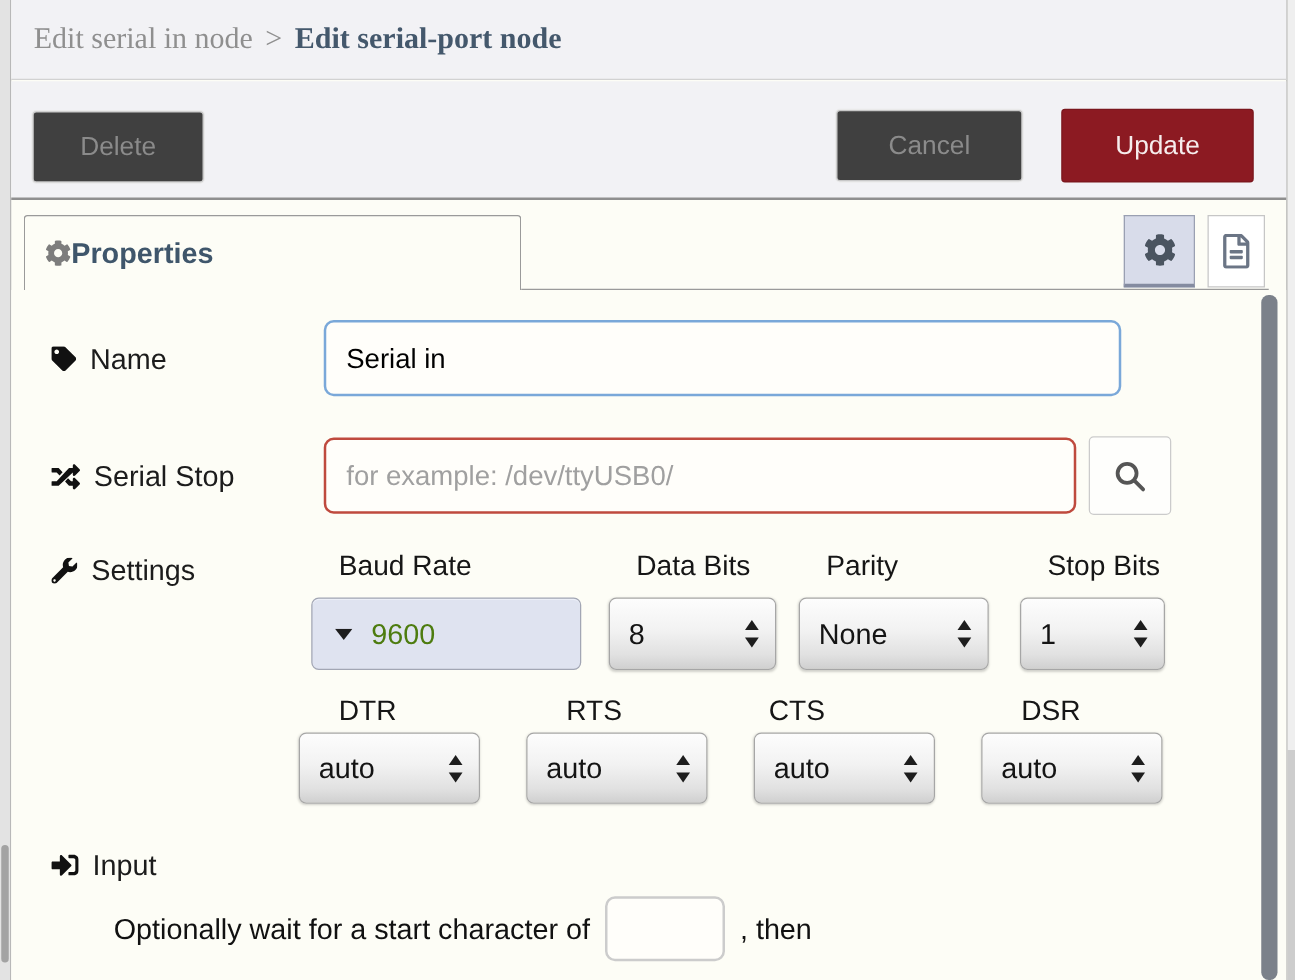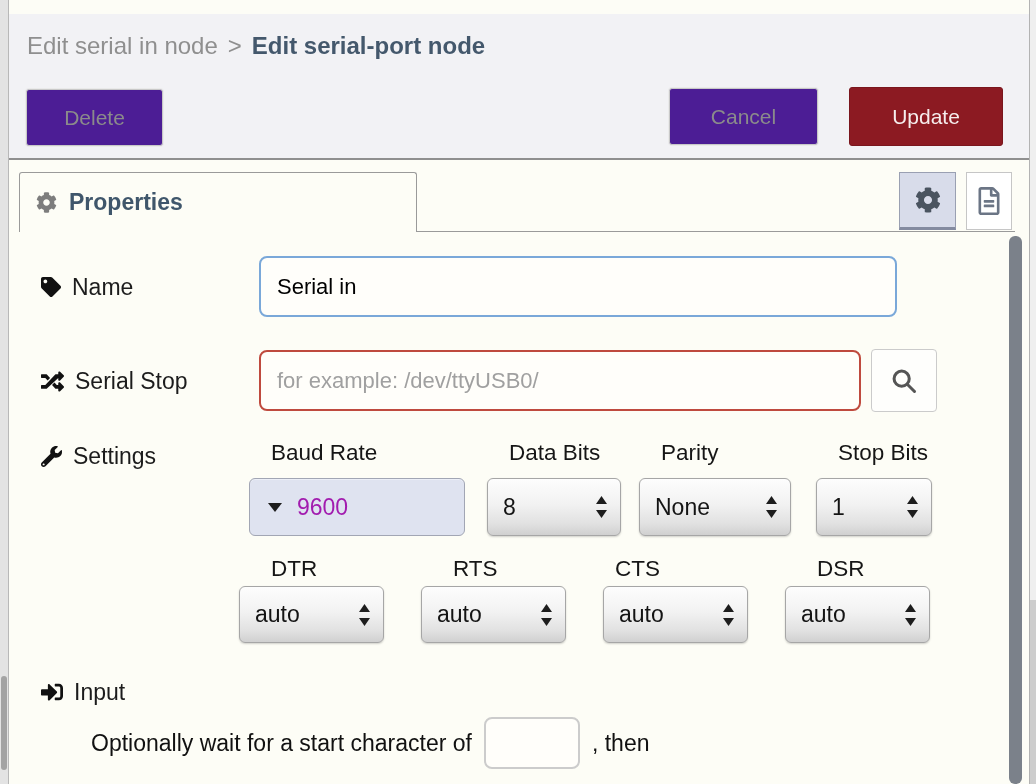"Edit serial in node" .tray-header { font-family: none -> Liberation Serif, serif; top: 14px -> 0 }
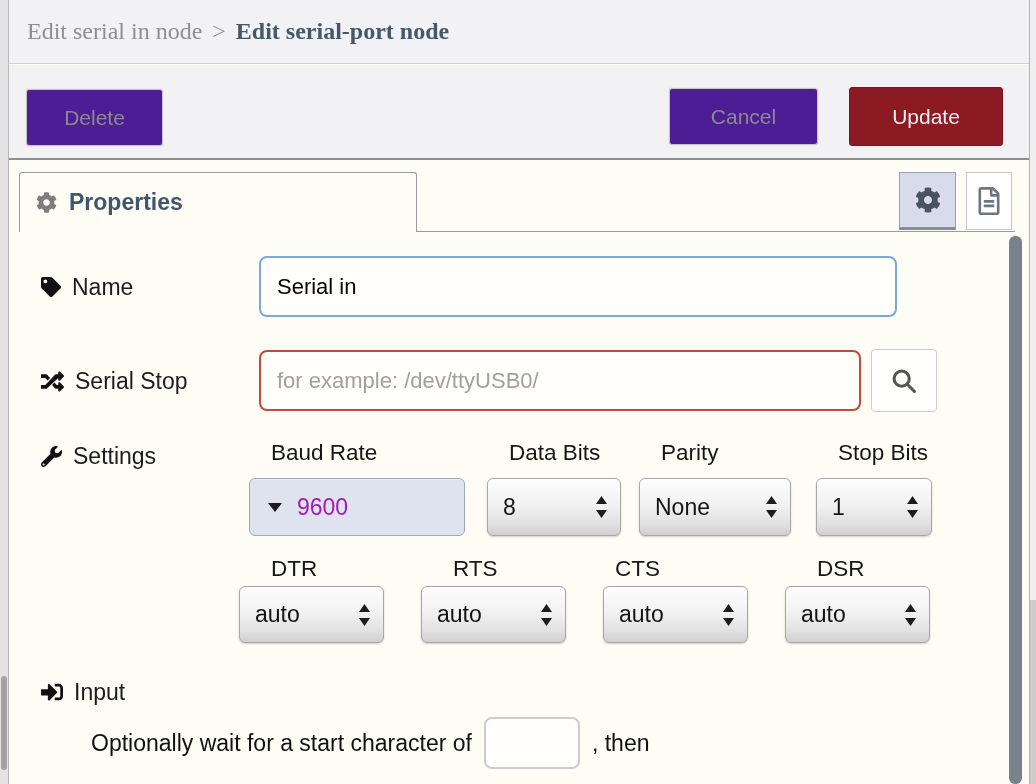"Delete" .btn-secondary { background: #4c1d95 -> #404040 }
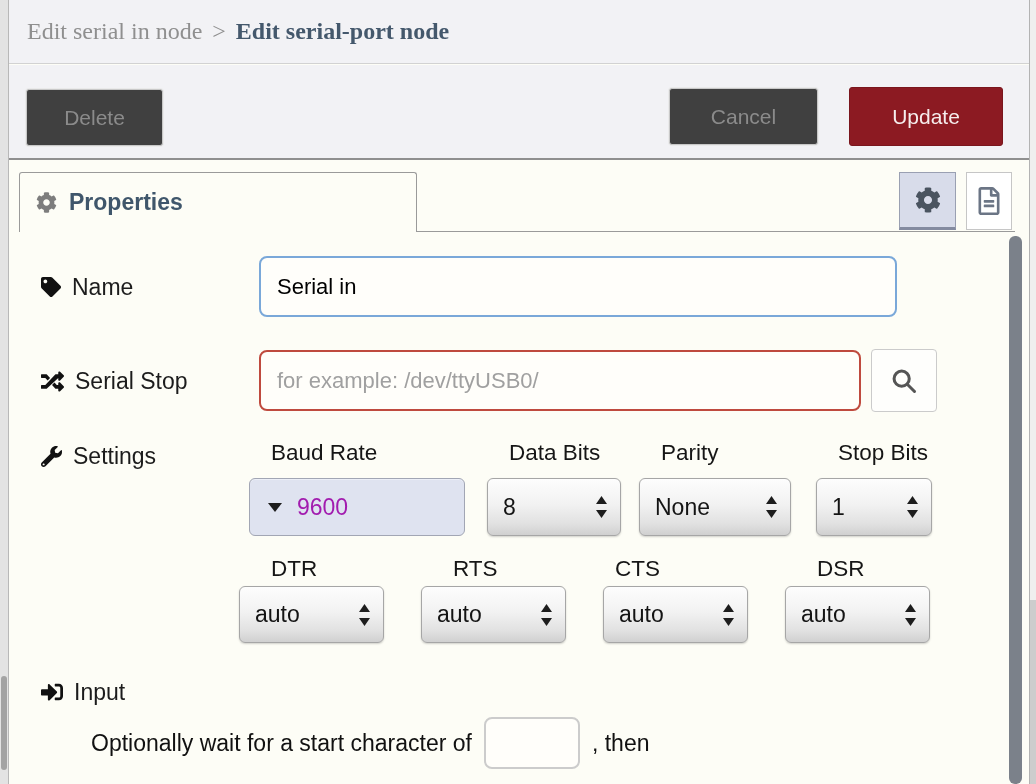"Properties" .tab { gap: 12px -> 0 }
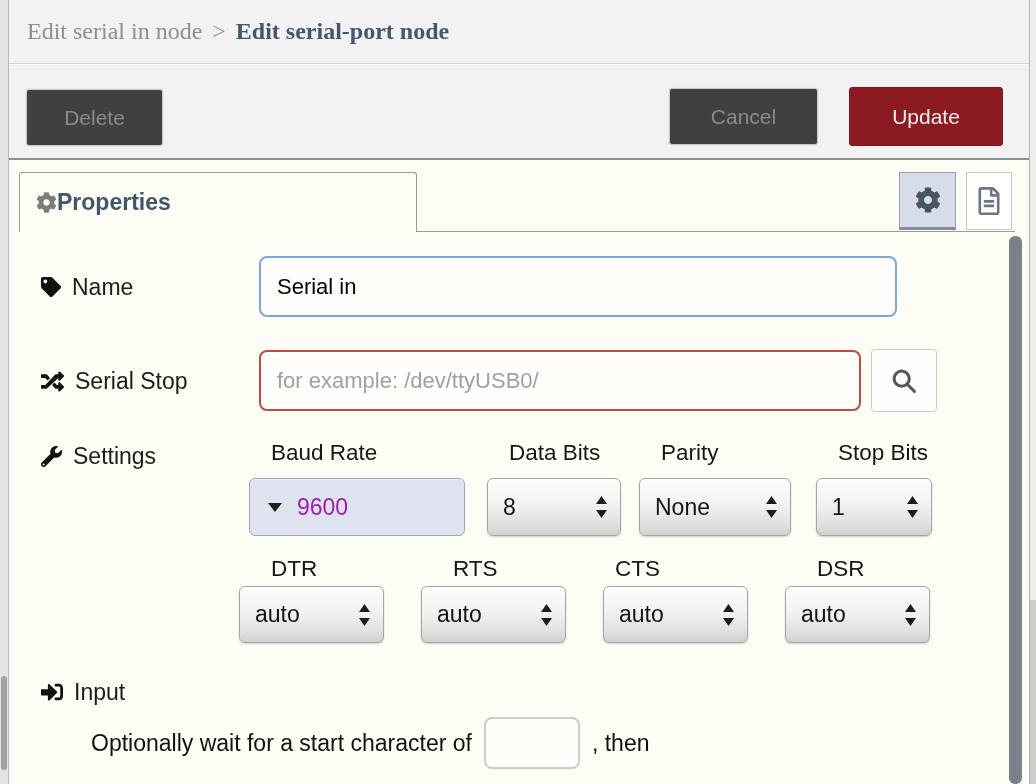"9600" .baud-select { color: #a21caf -> #4d7c0f }
